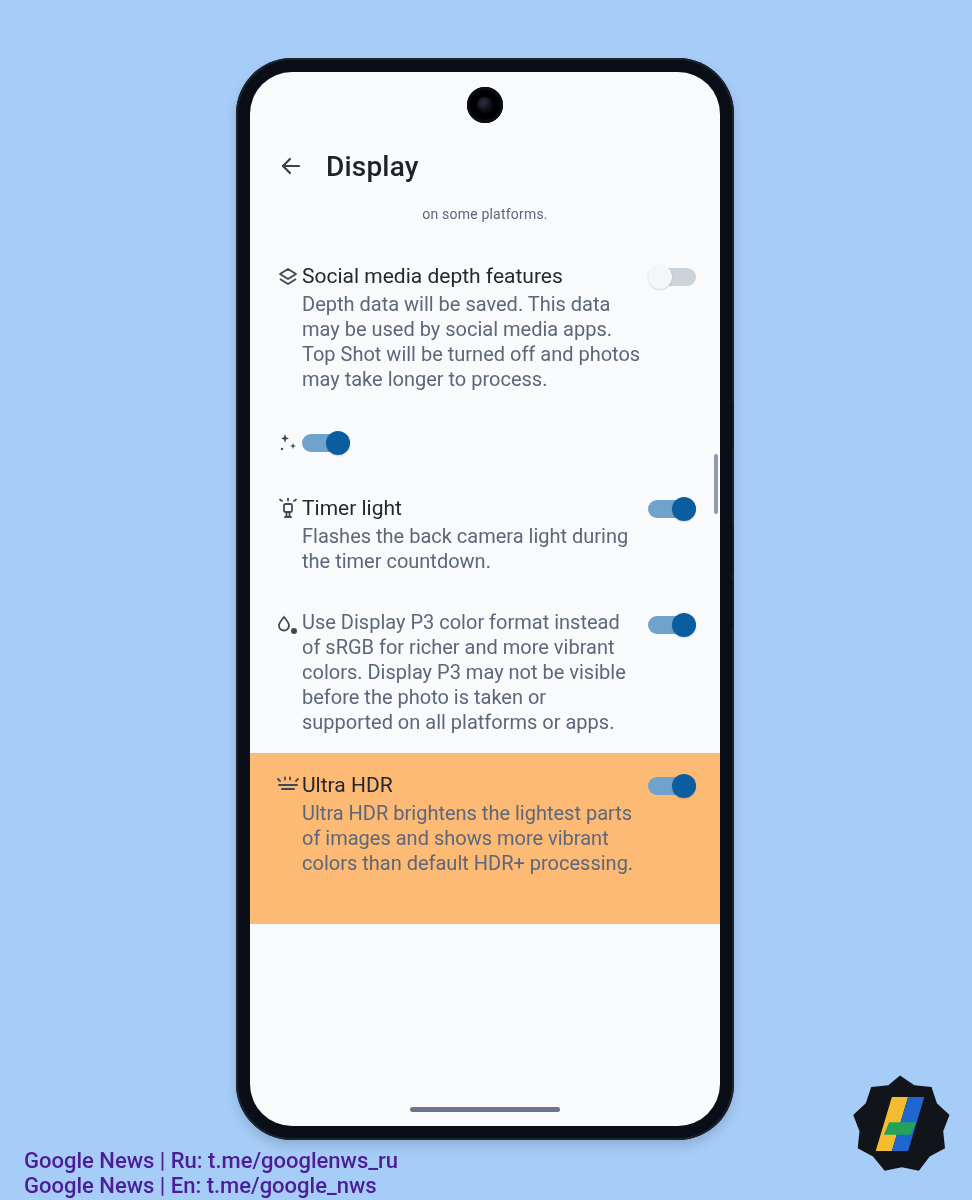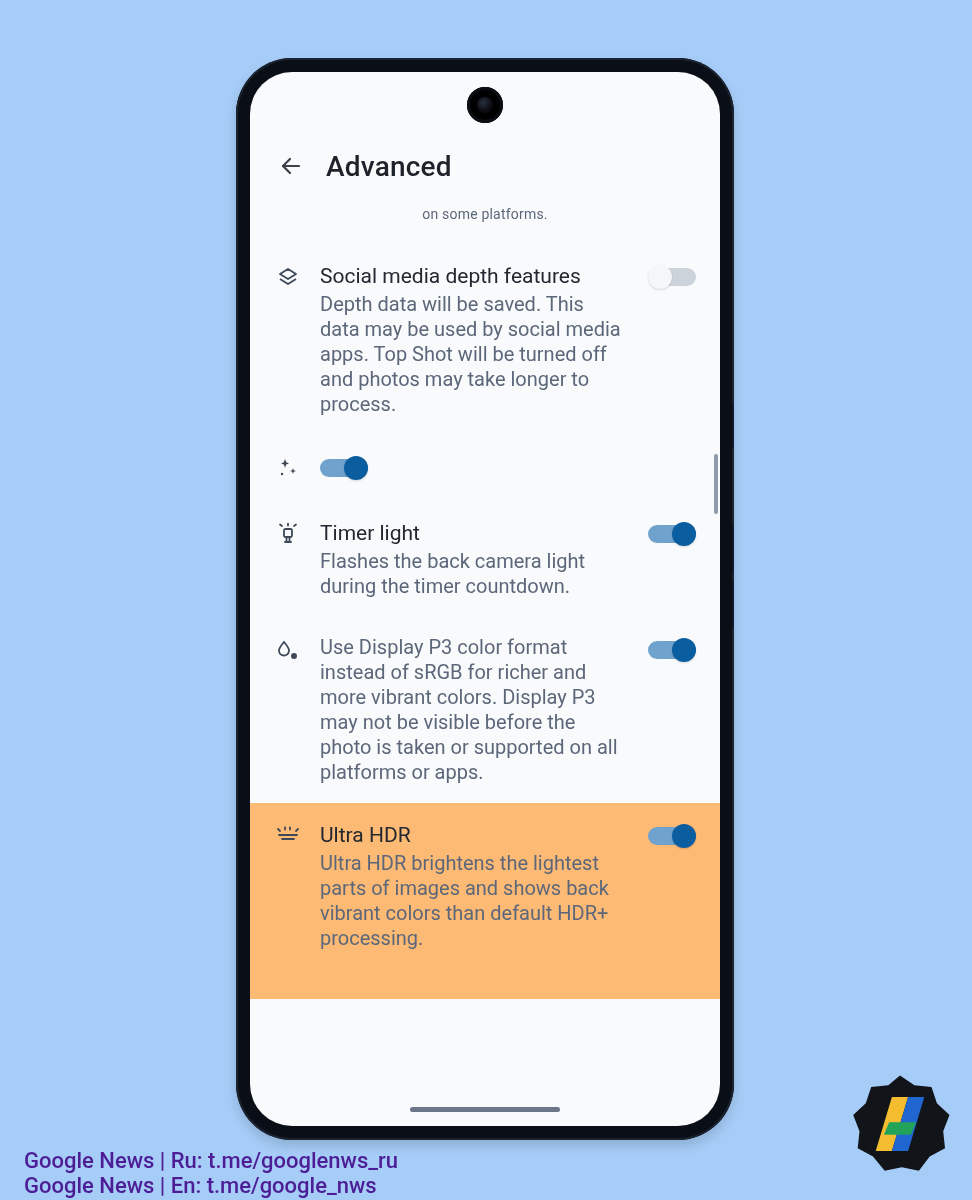"Advanced" span.appbar-title { text: Advanced -> Display }
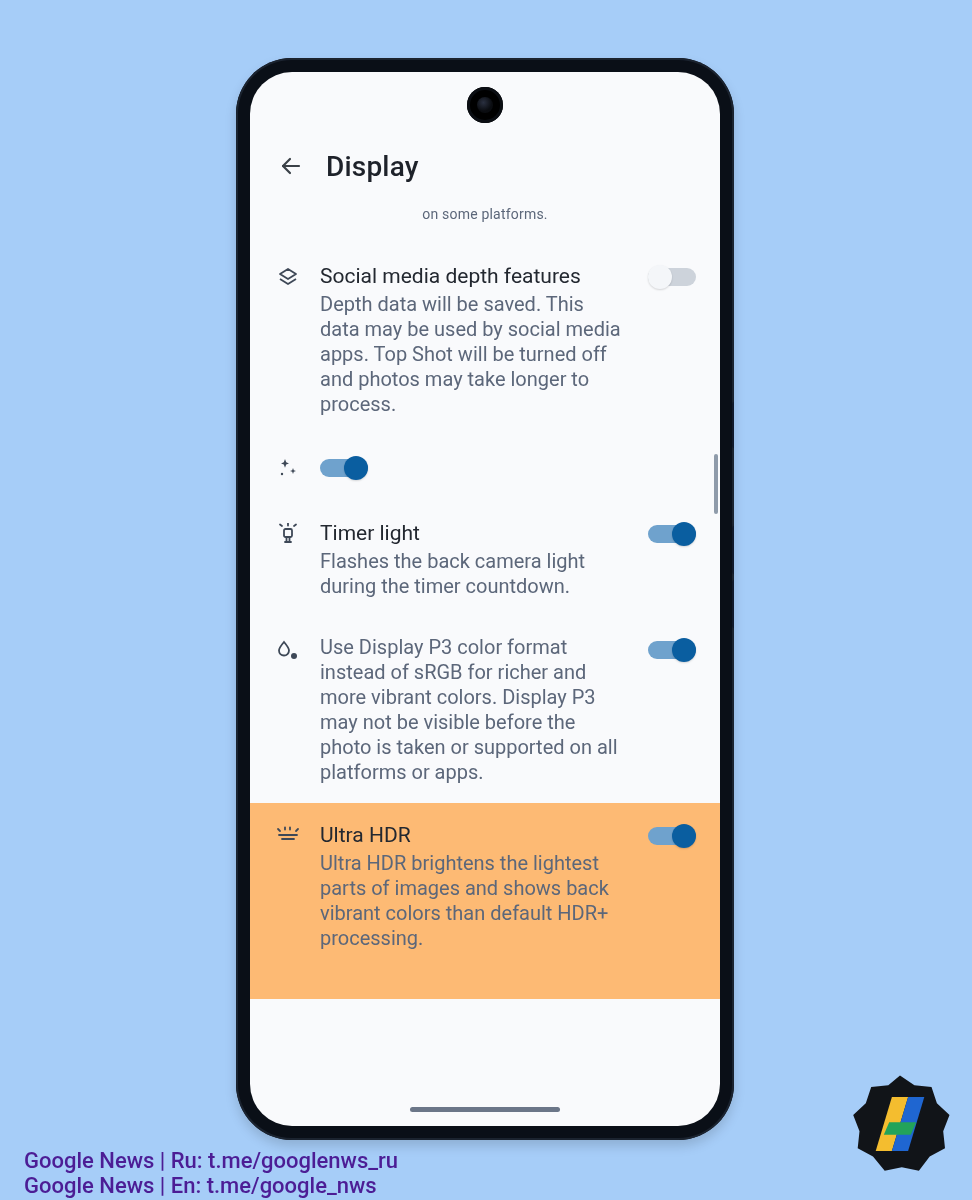"Social media depth features" .row { gap: 18px -> 0 }
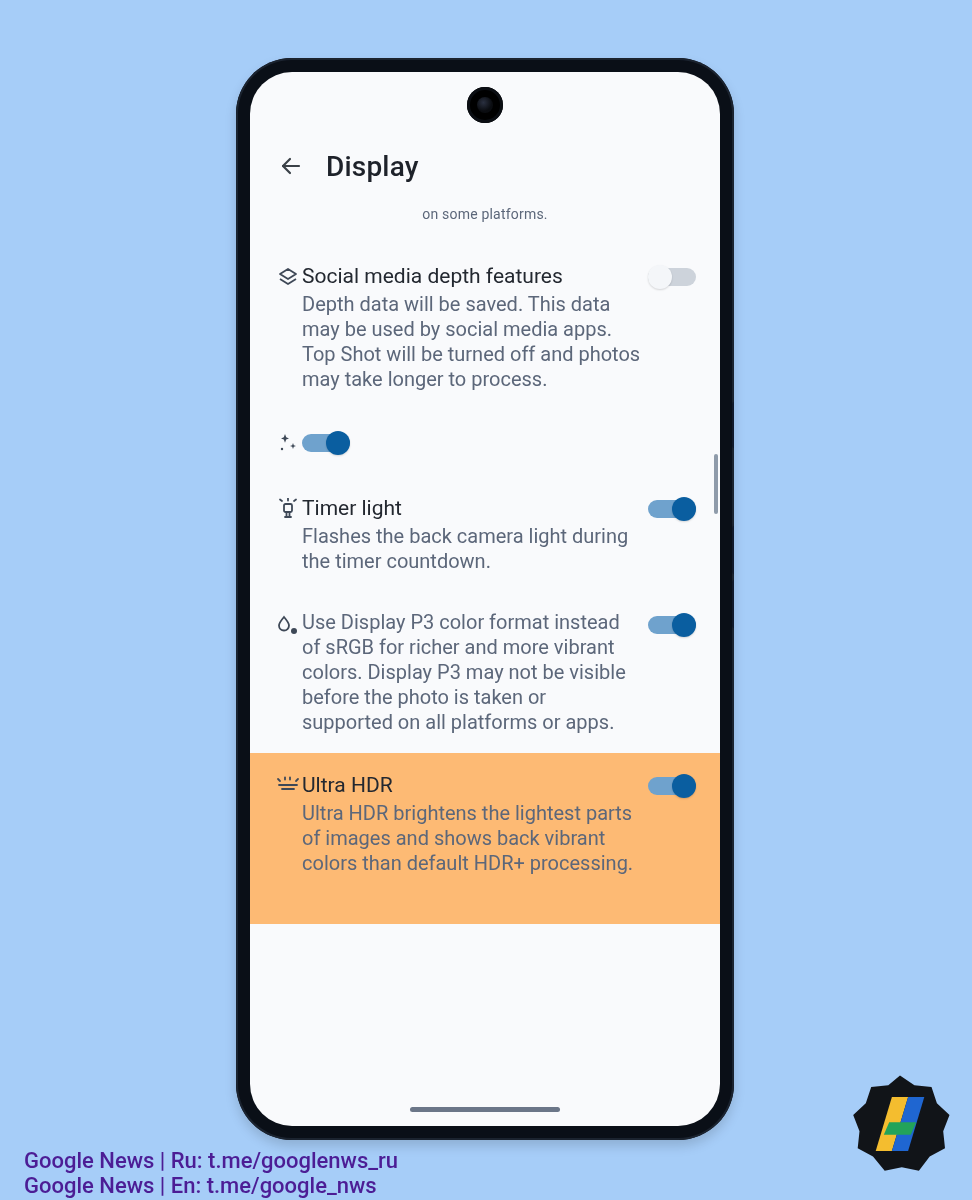"Ultra HDR brightens the lightest" div.sub { text: back -> more }
